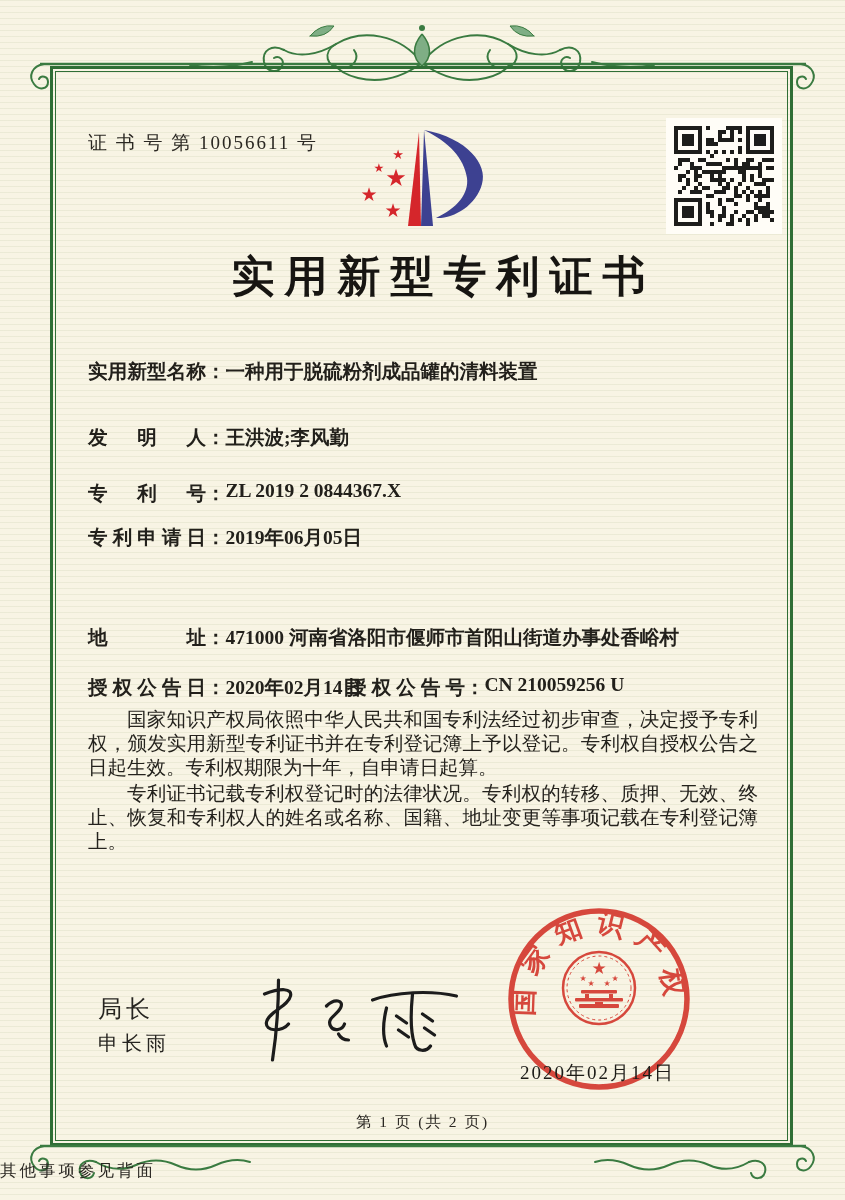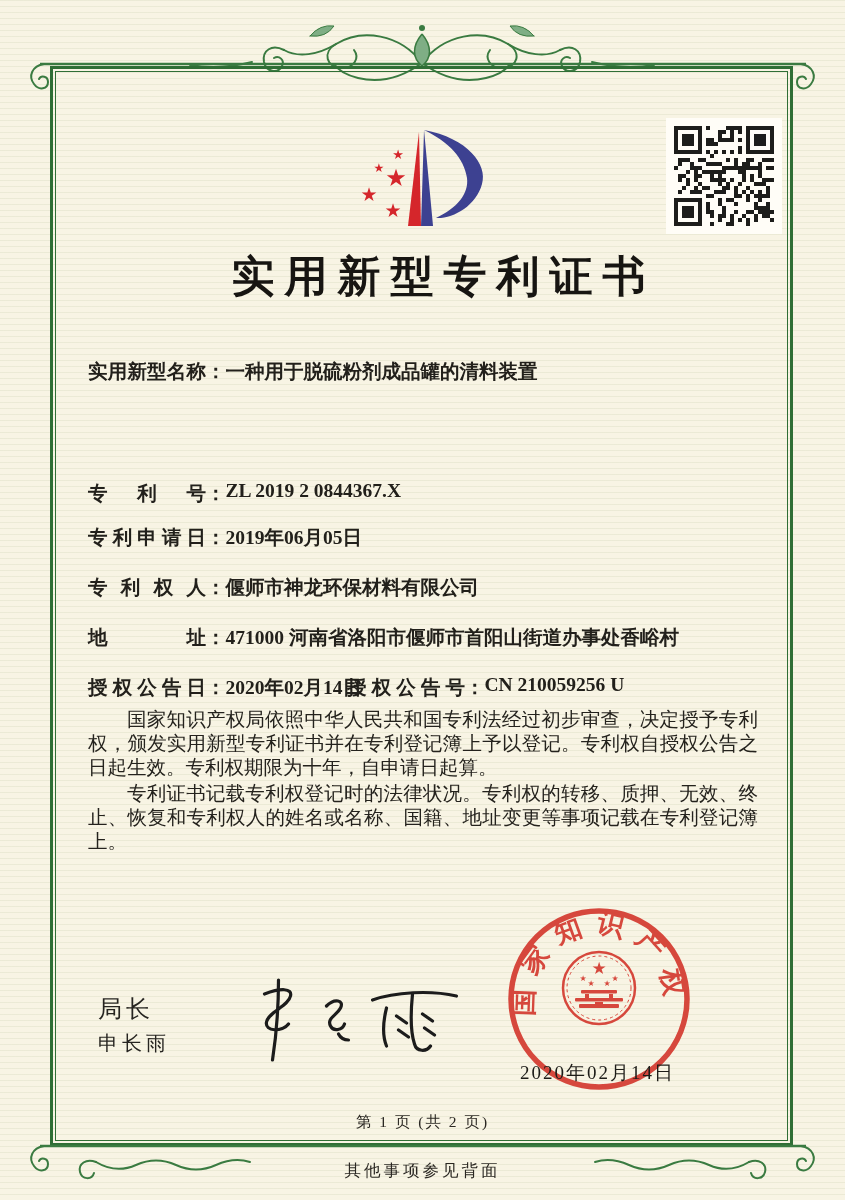"证 书 号 第 10056611" div.abs { html: none -> <div>证 书 号 第 10056611 号</div> }
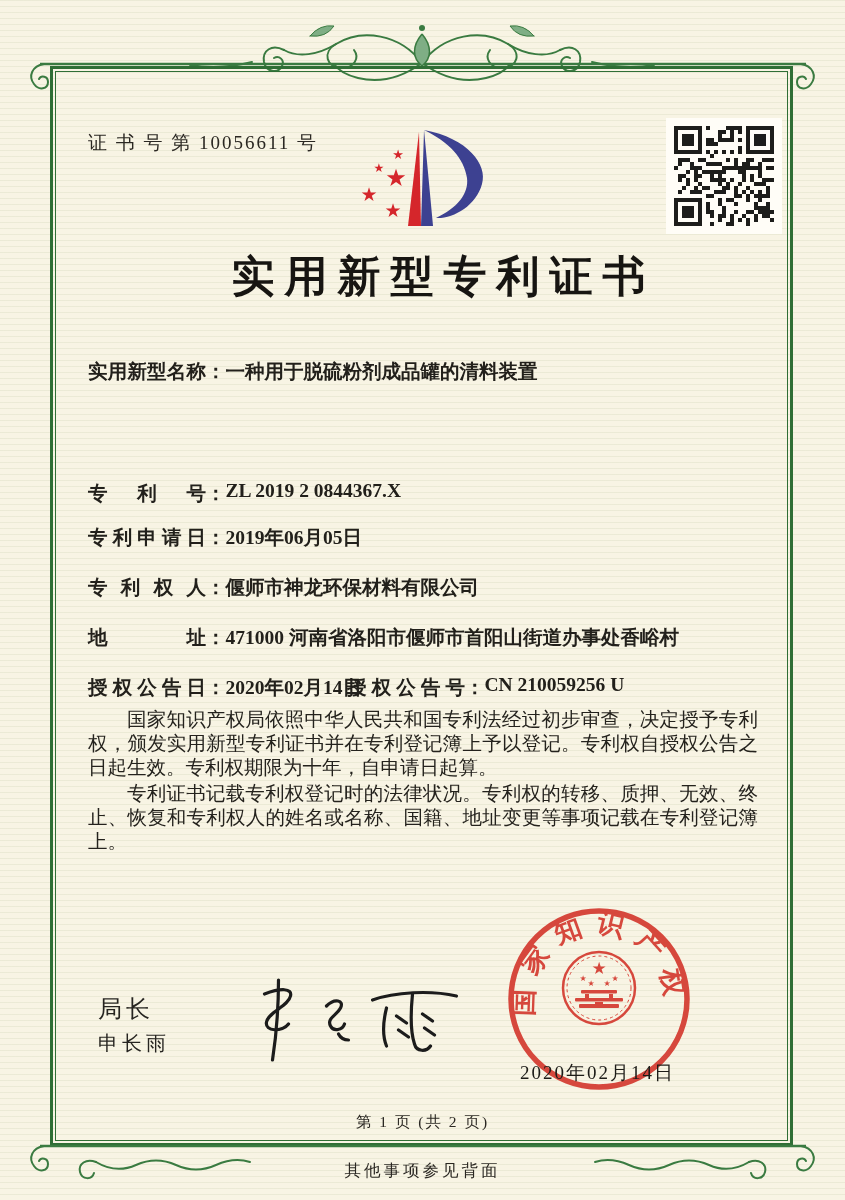"发明人 王洪波;李风勤" div.abs { html: none -> <div> <span><i>发明人</i></span><span>王洪波;李风勤</span> </div> }
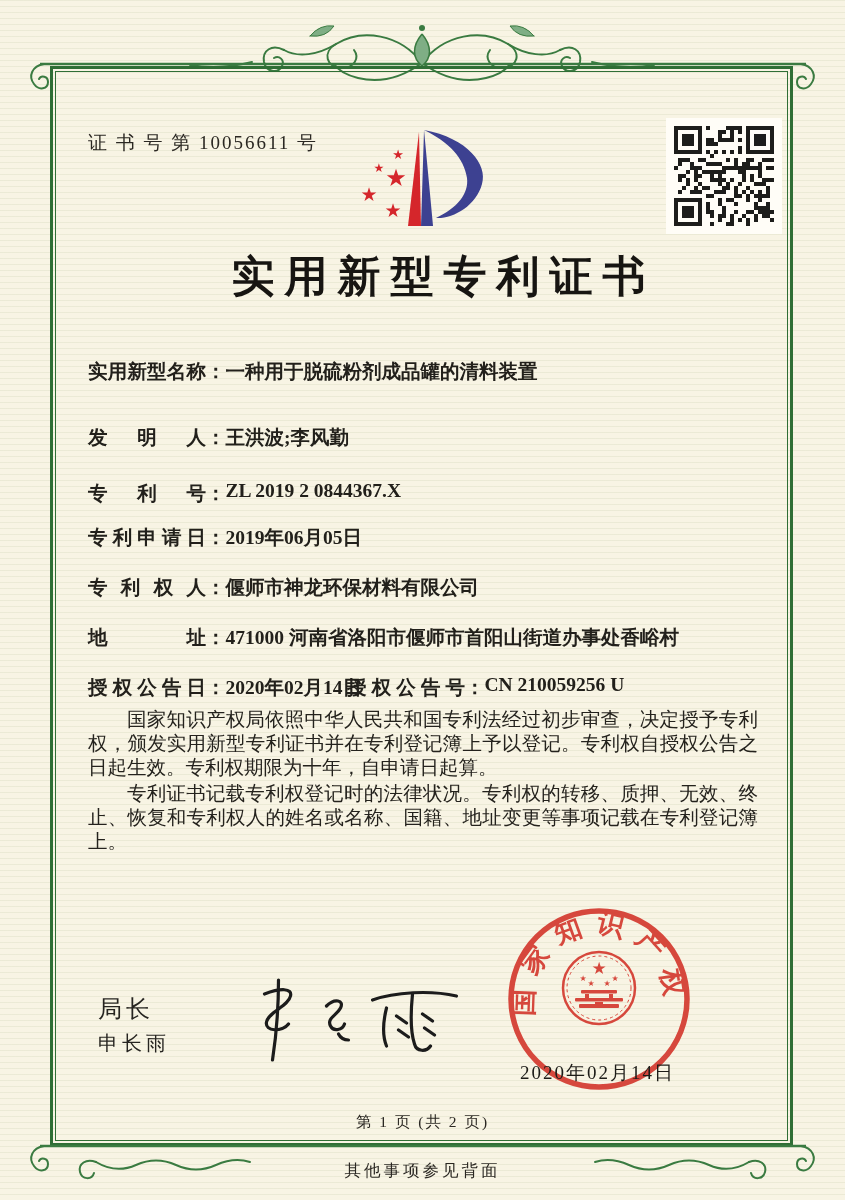"专利权人 偃师市神龙环保材料有限公司" div.abs { html: <div> <span><i>专利权人</i></span><span>偃师市神龙环保材料有限公司</span> </div> -> none }
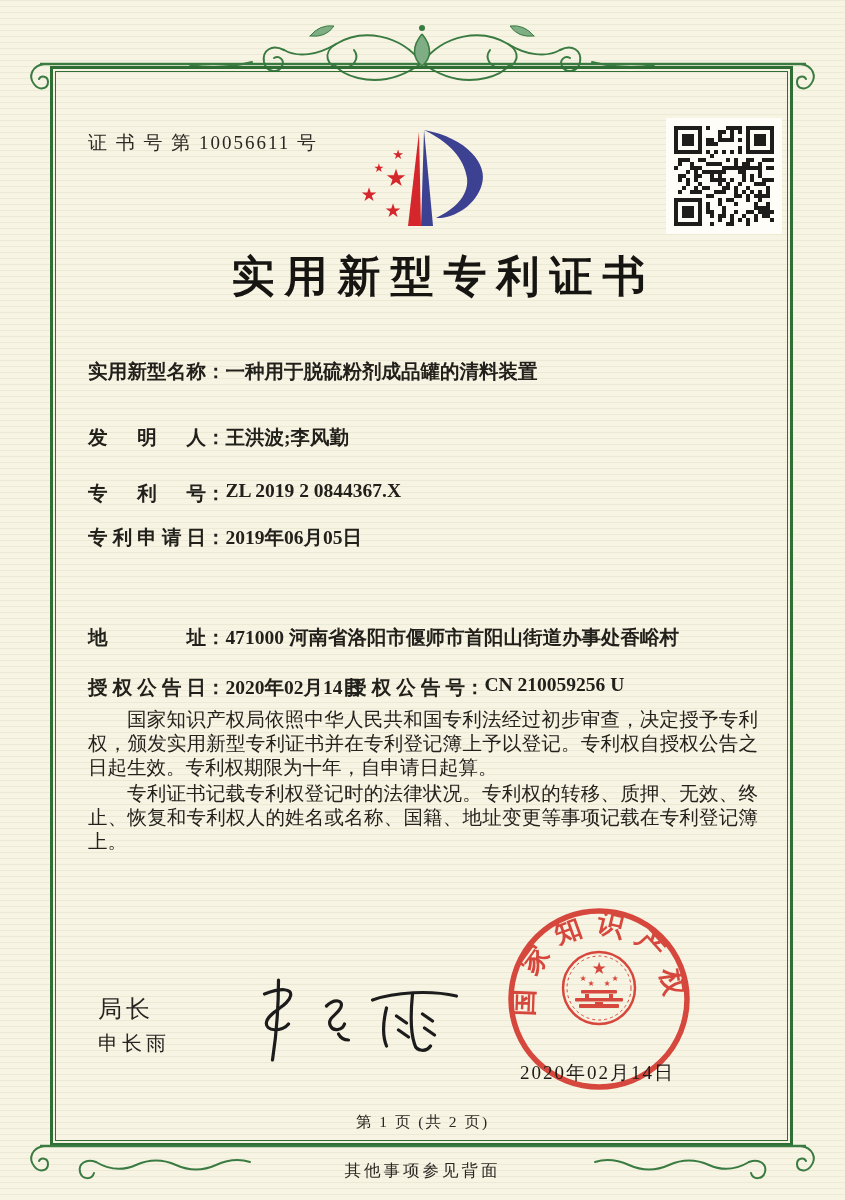"其他事项参见背面" .back-note { text-align: center -> left }
